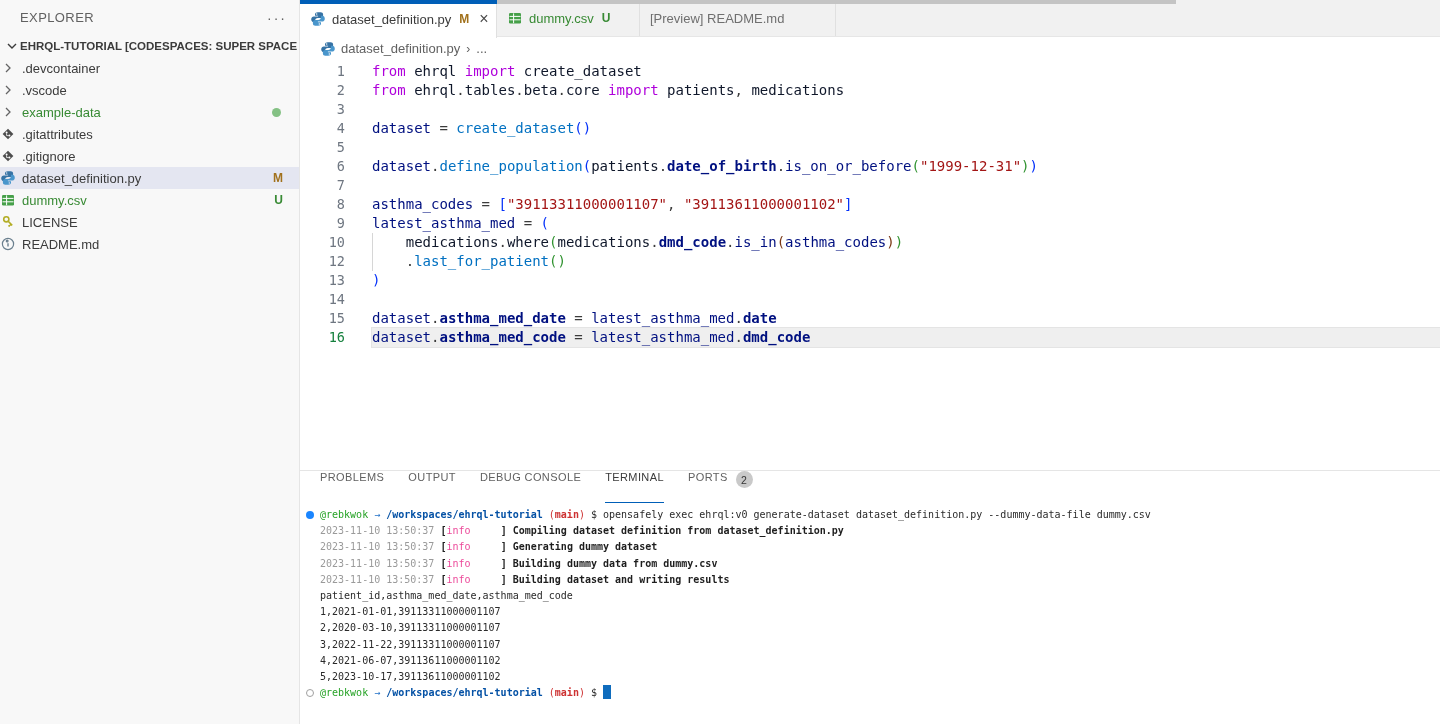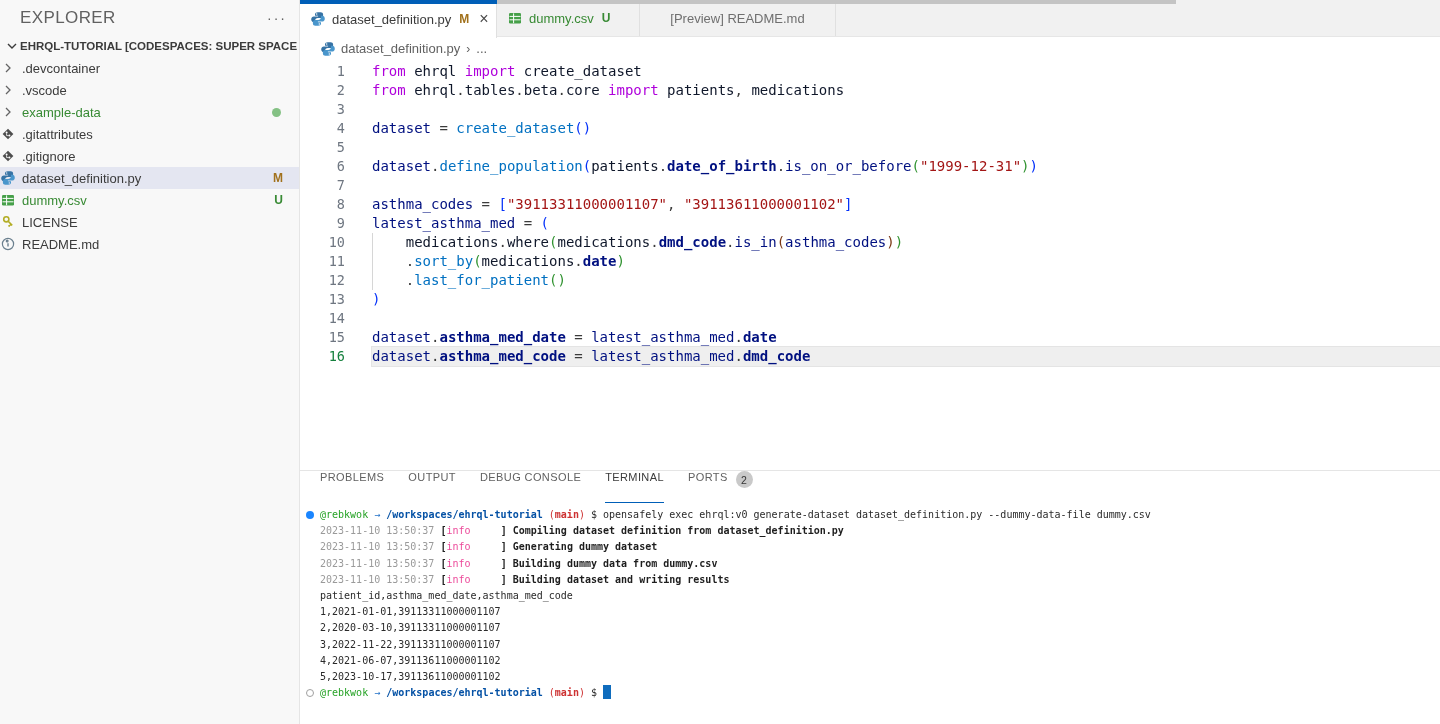"EXPLORER" .sb-title { font-size: 17px -> 13px }
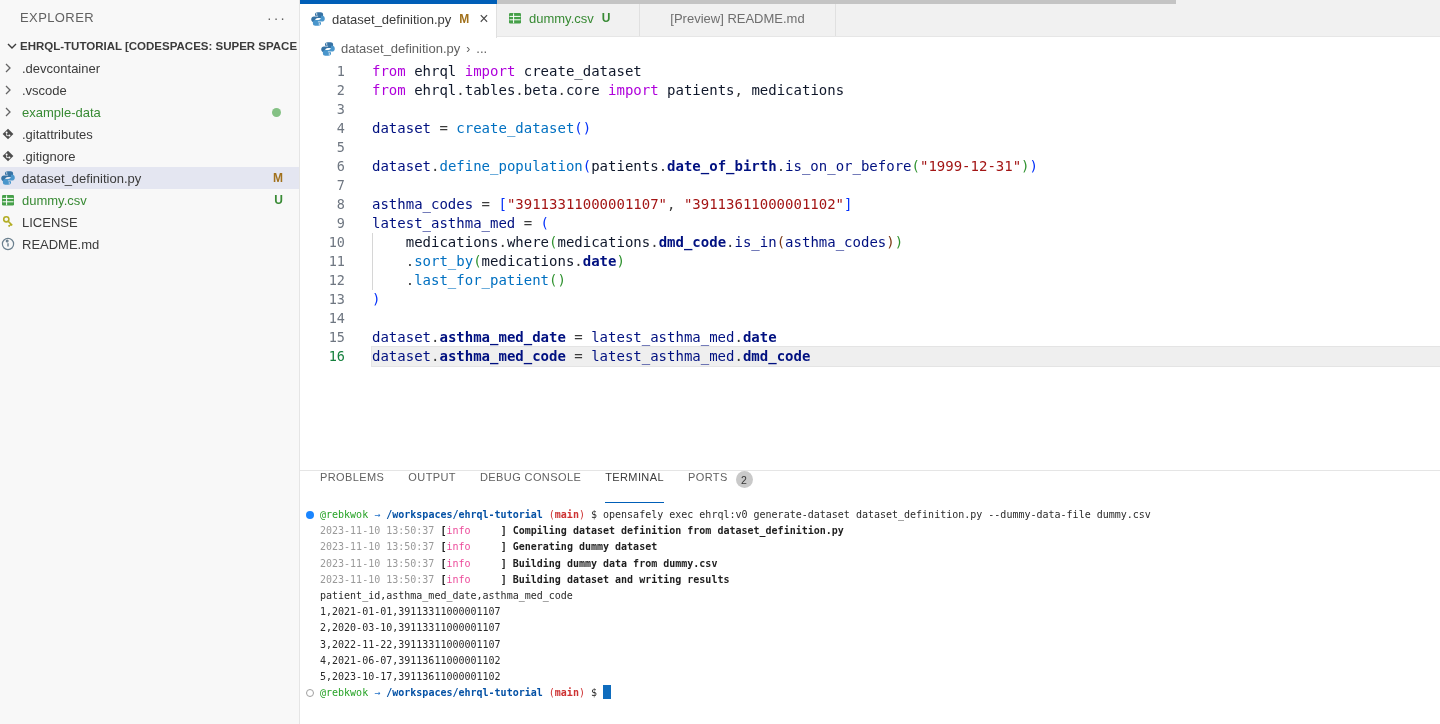"[Preview] README.md" .tab:nth-child(5) { justify-content: center -> none }
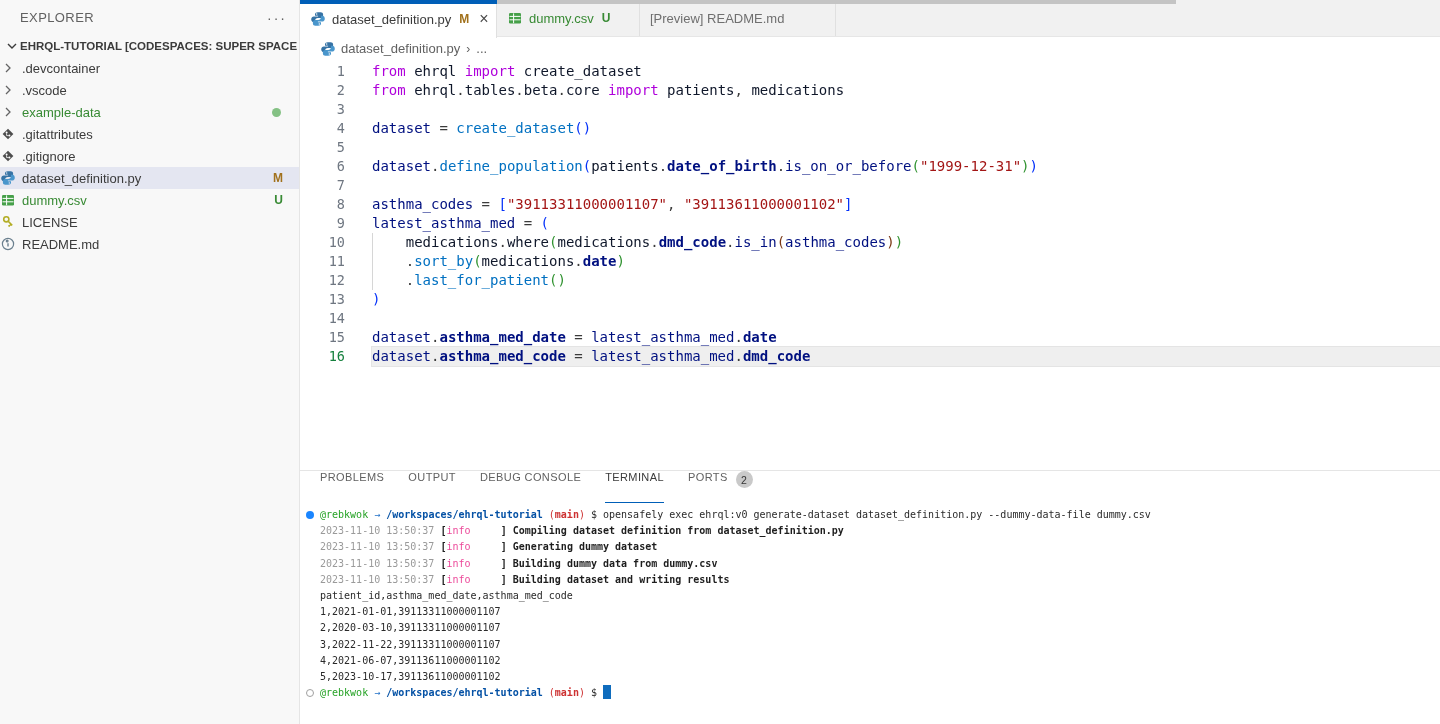"11" div.line { html: <div><span>11</span><span><span> .</span><span>sort_by</span><span>(</span><span>medications</span><span>.</span><span>date</span><span>)</span></span></div> -> none }
